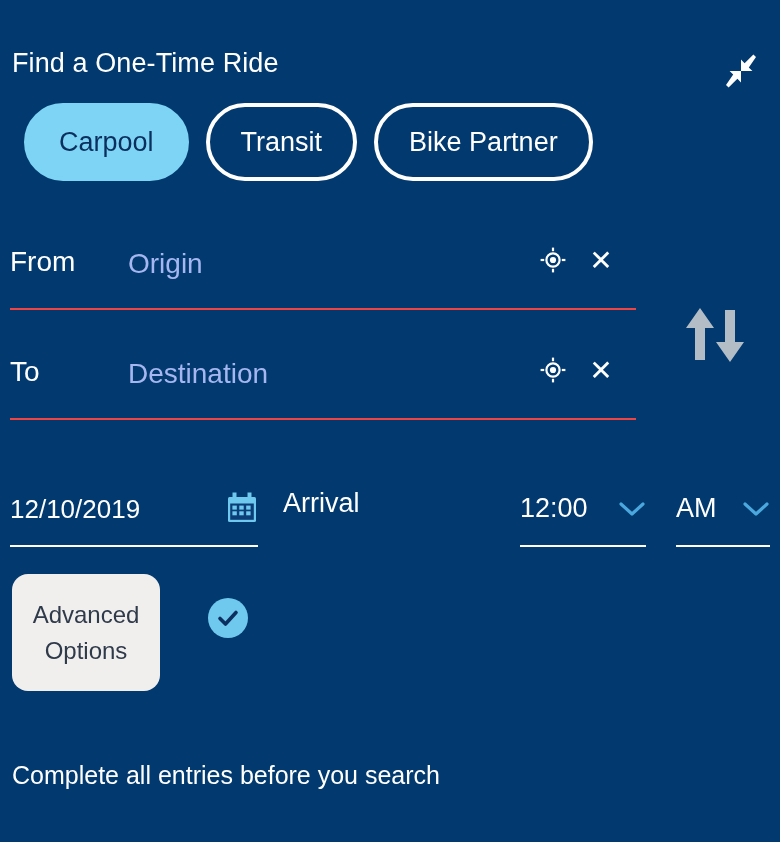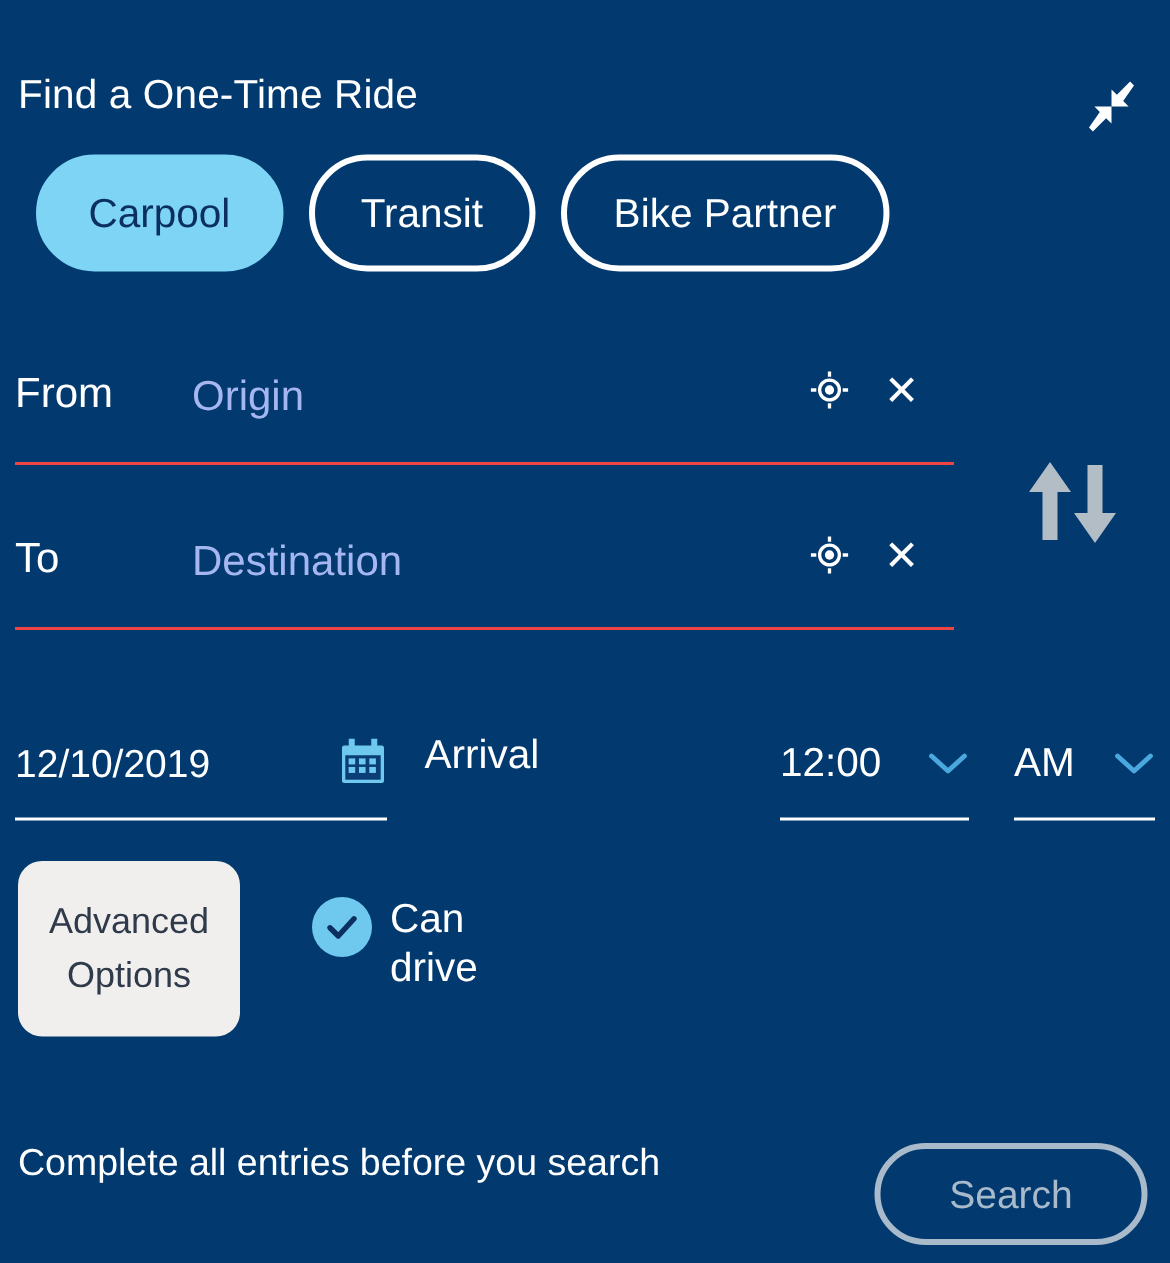"Can drive" span.candrive-label { html: <span>Can drive</span> -> none }
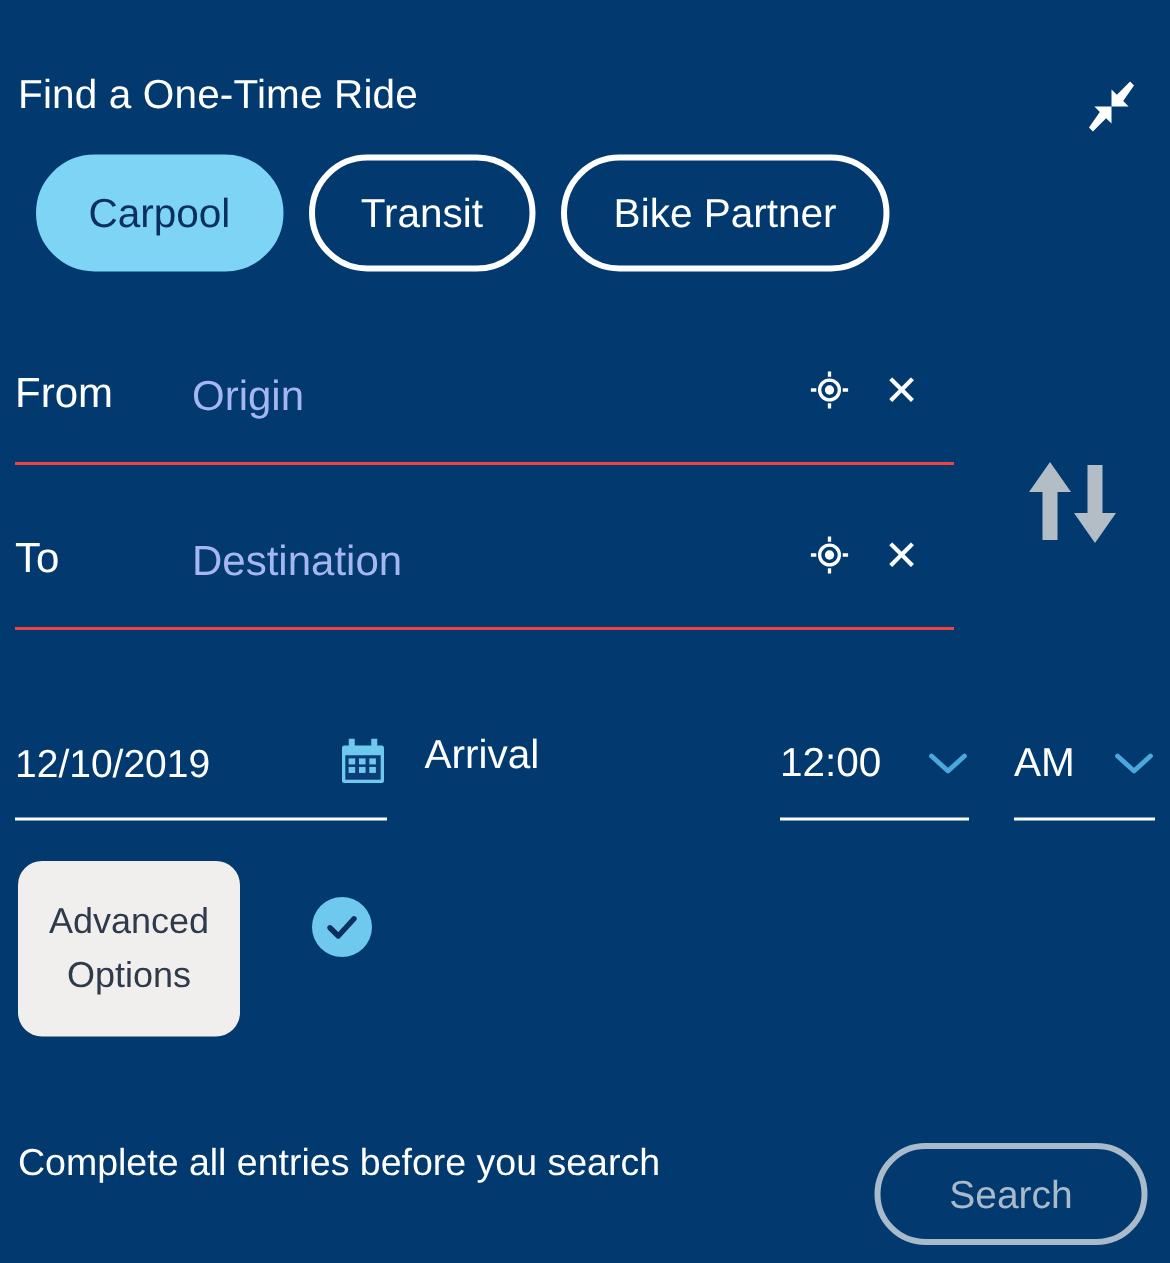"Search" button.search-btn { html: <button>Search</button> -> none }
